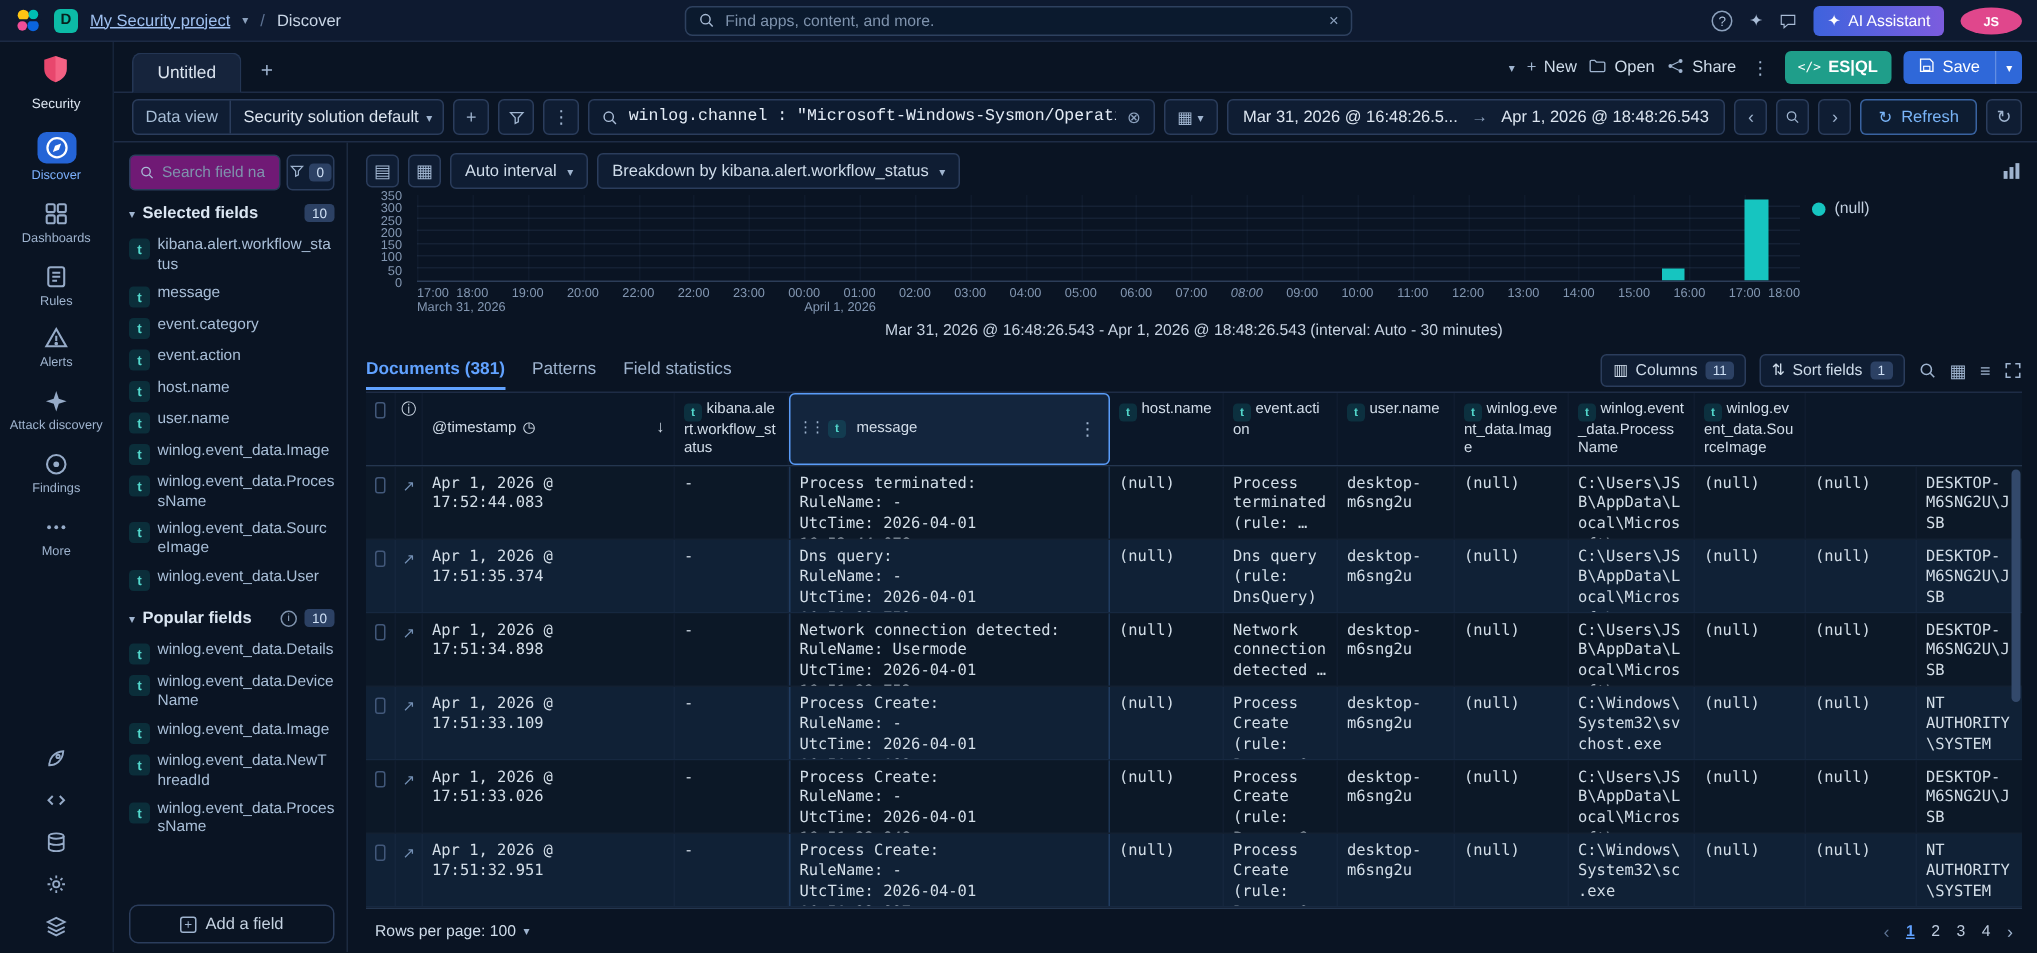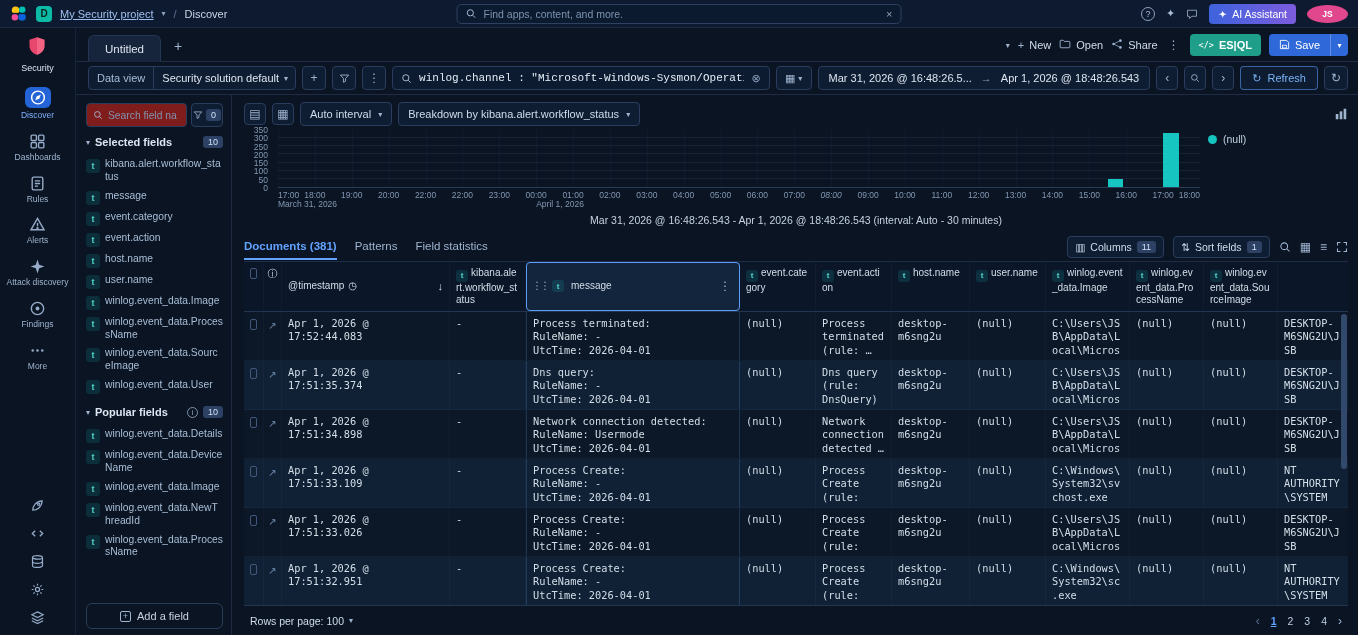"Search field na" .fsearch { background: #7f1d1d -> #701a75 }
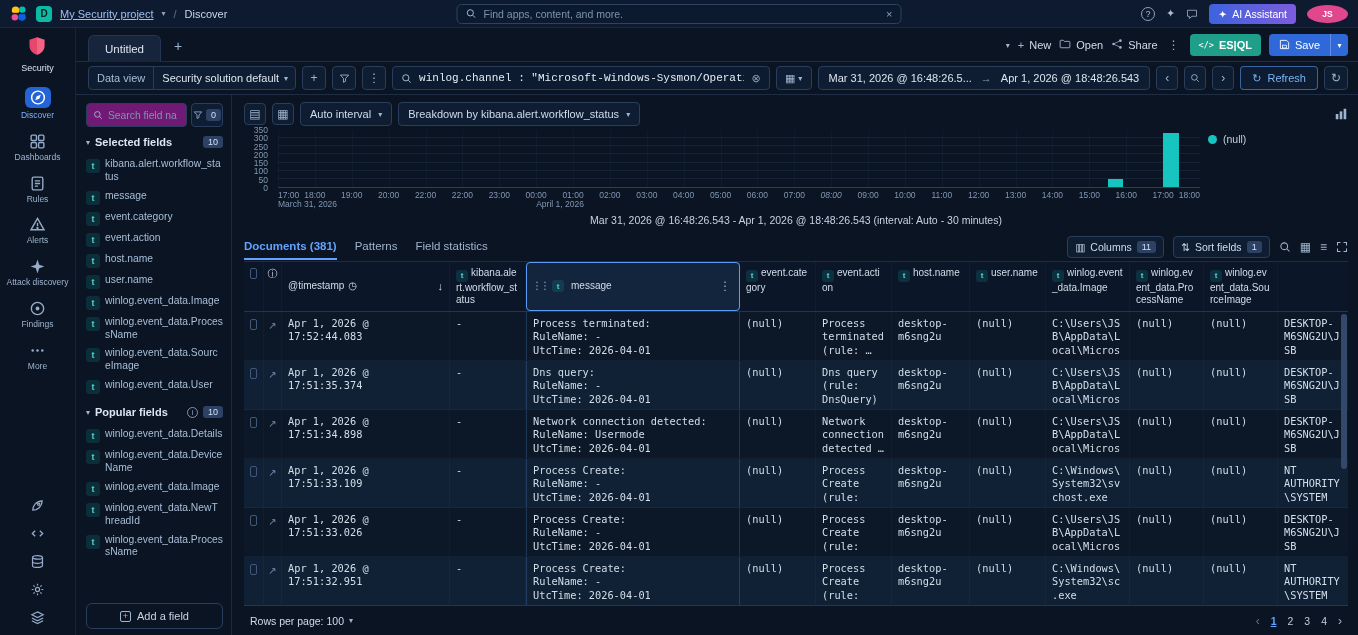"t event.category" div.hcell { html: <div><span>t</span><span>event.category</span></div> -> none }
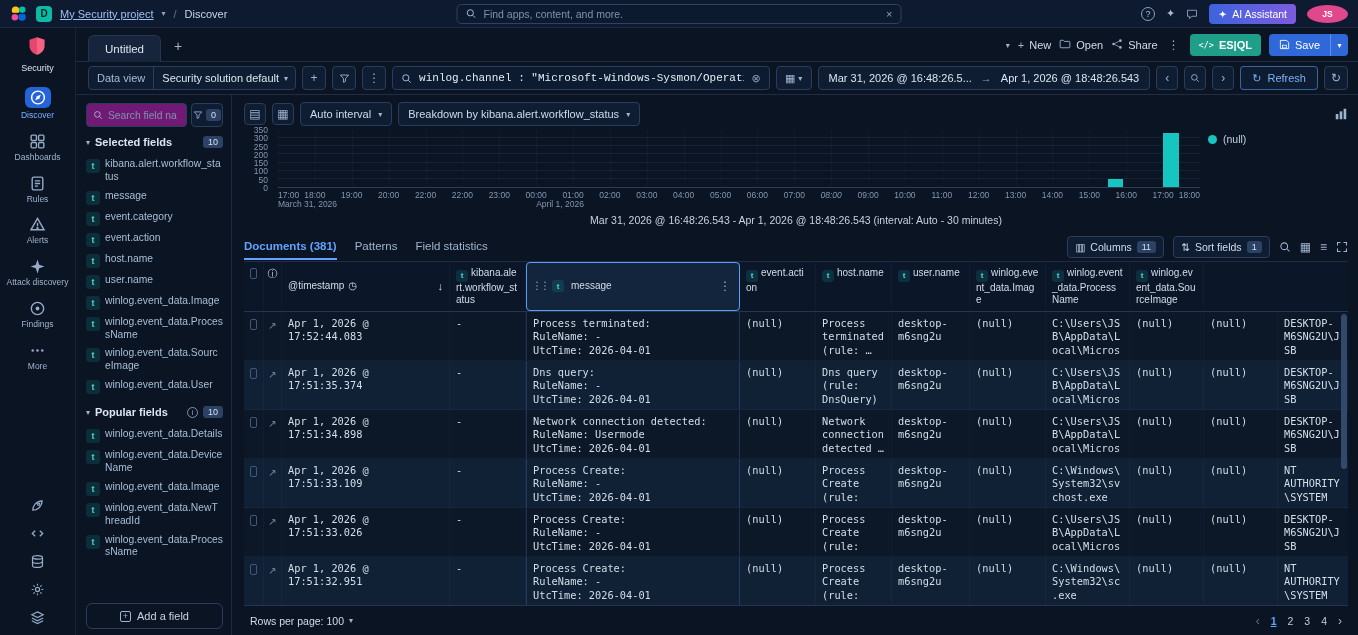"t event.action" div.hcell { order: before "t host.name" -> after "t host.name" }
